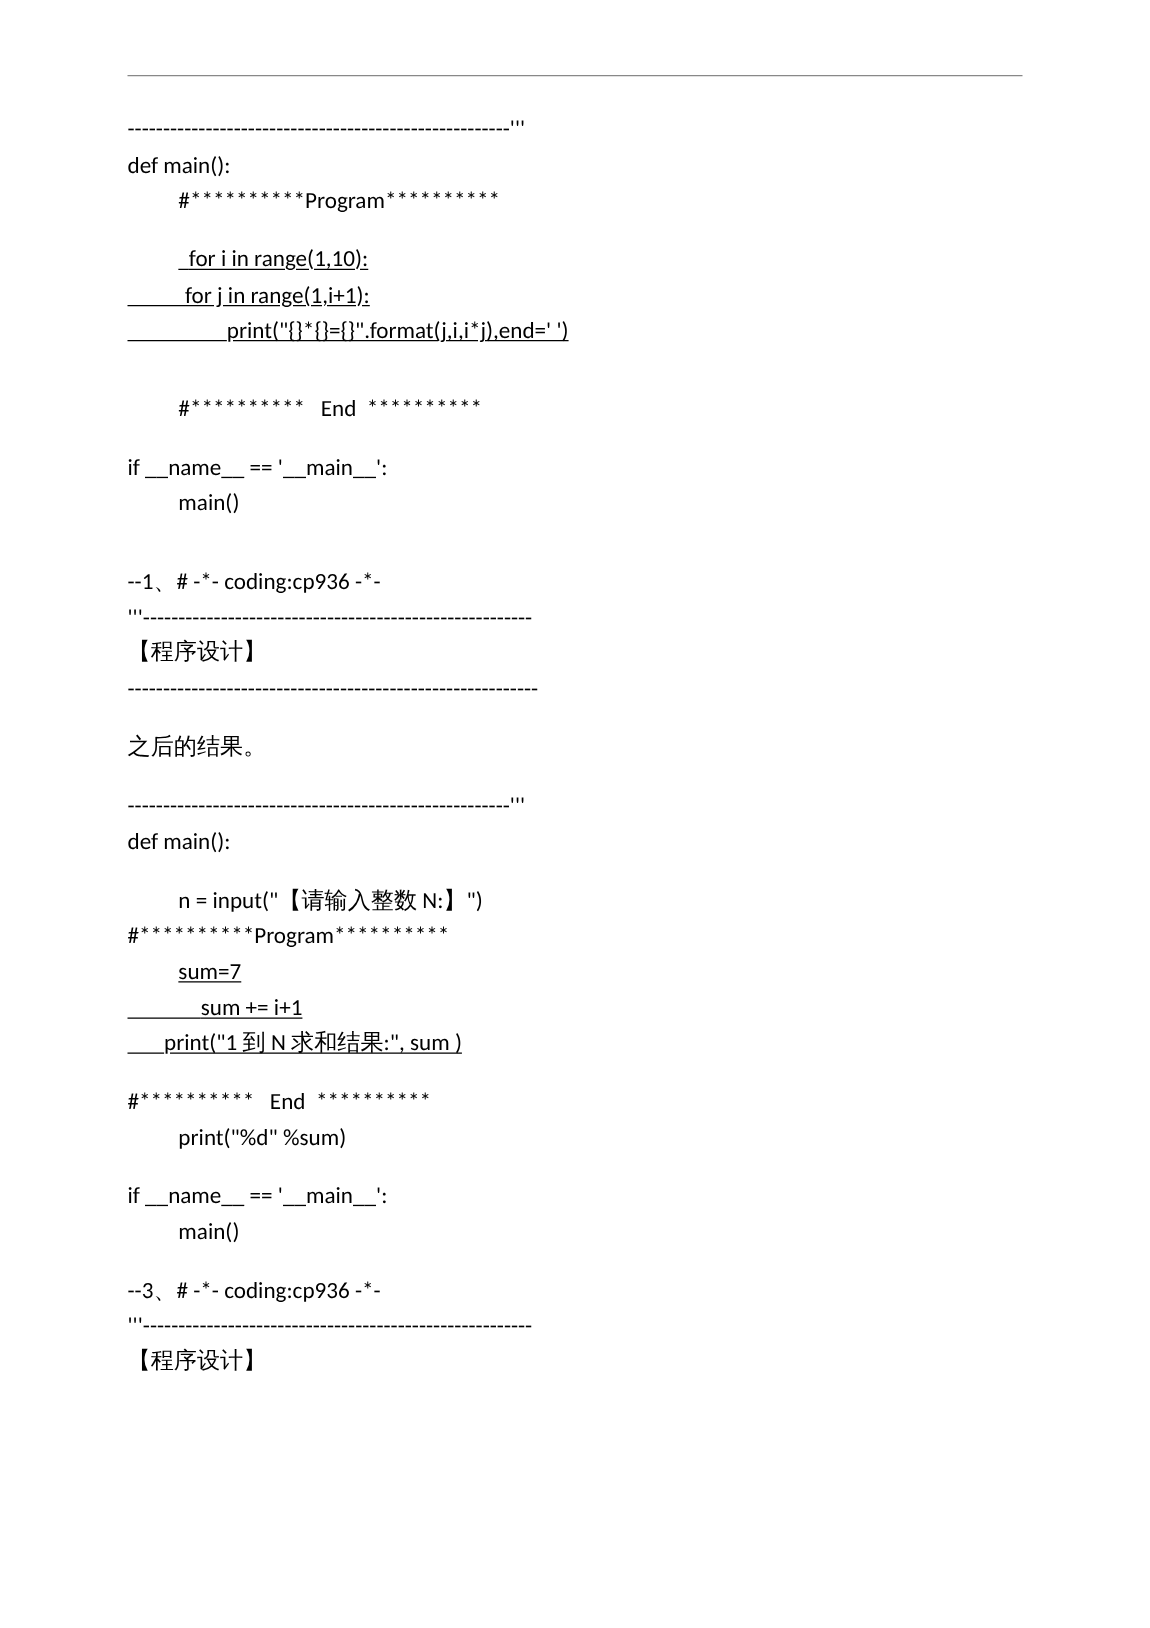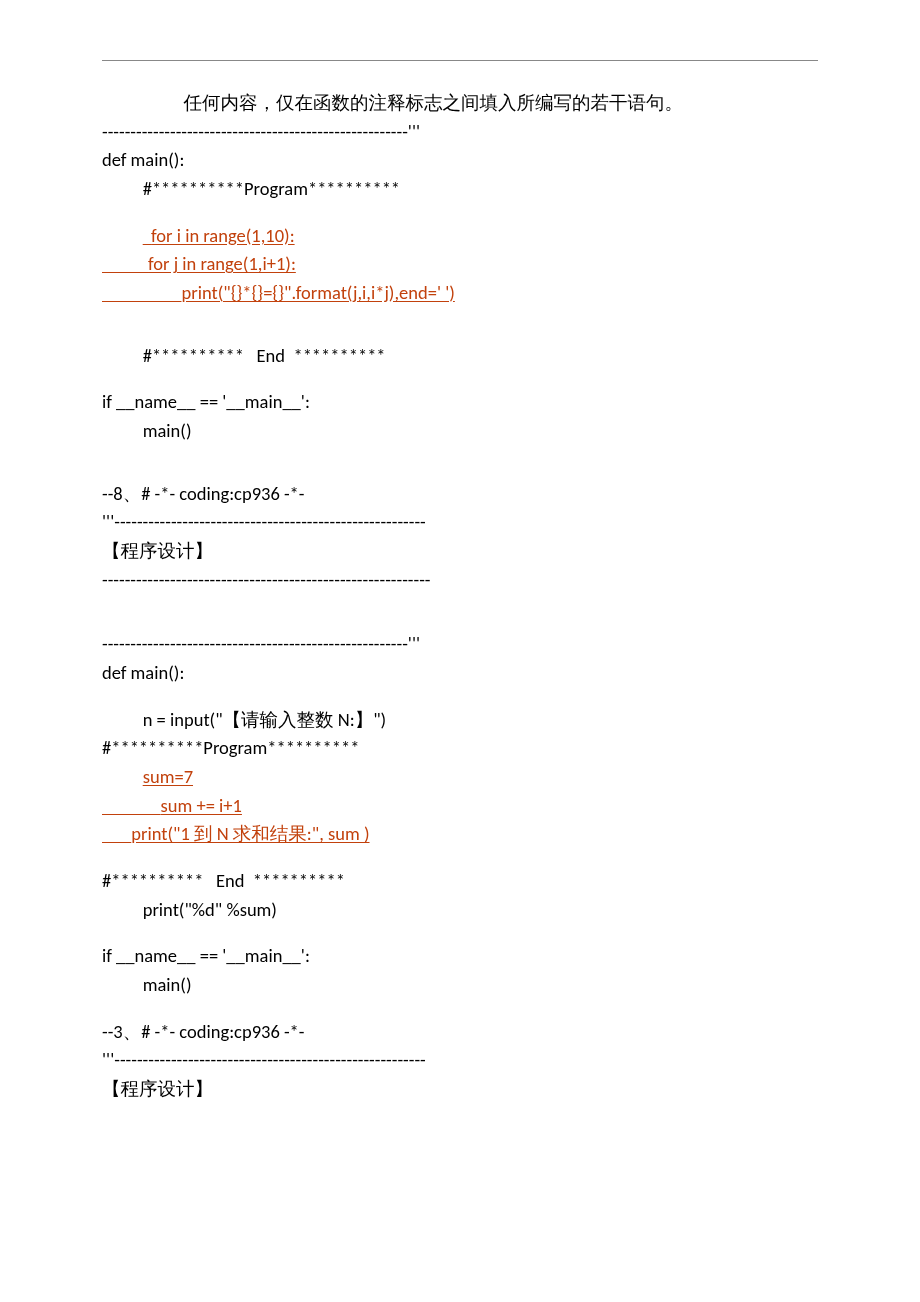"任何内容，仅在函数的注释标志之间填入所编写的若干语句。" div.line { html: <div>任何内容，仅在函数的注释标志之间填入所编写的若干语句。</div> -> none }
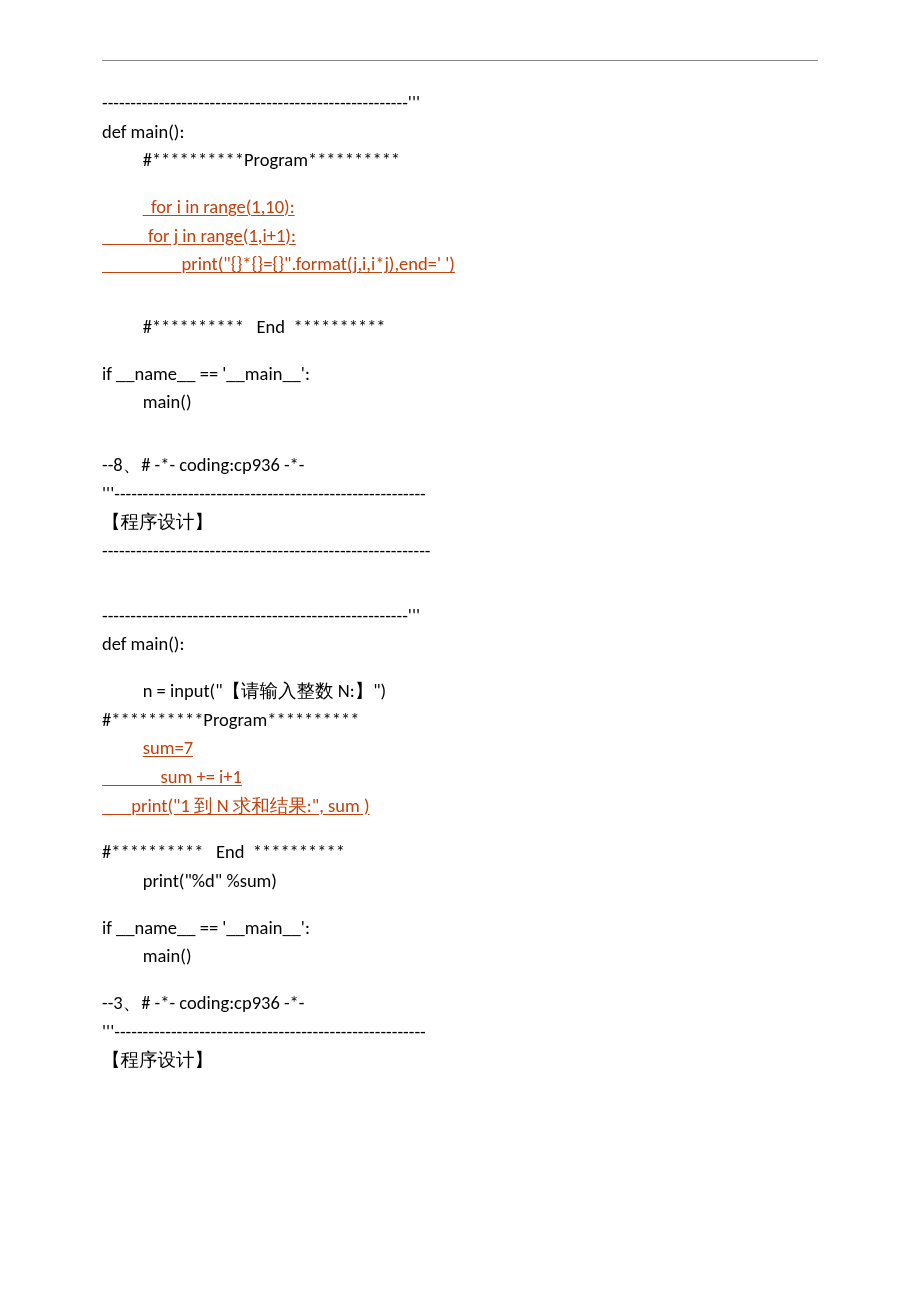"for i in range(1,10):" .ans { color: #c2410c -> #000000 }
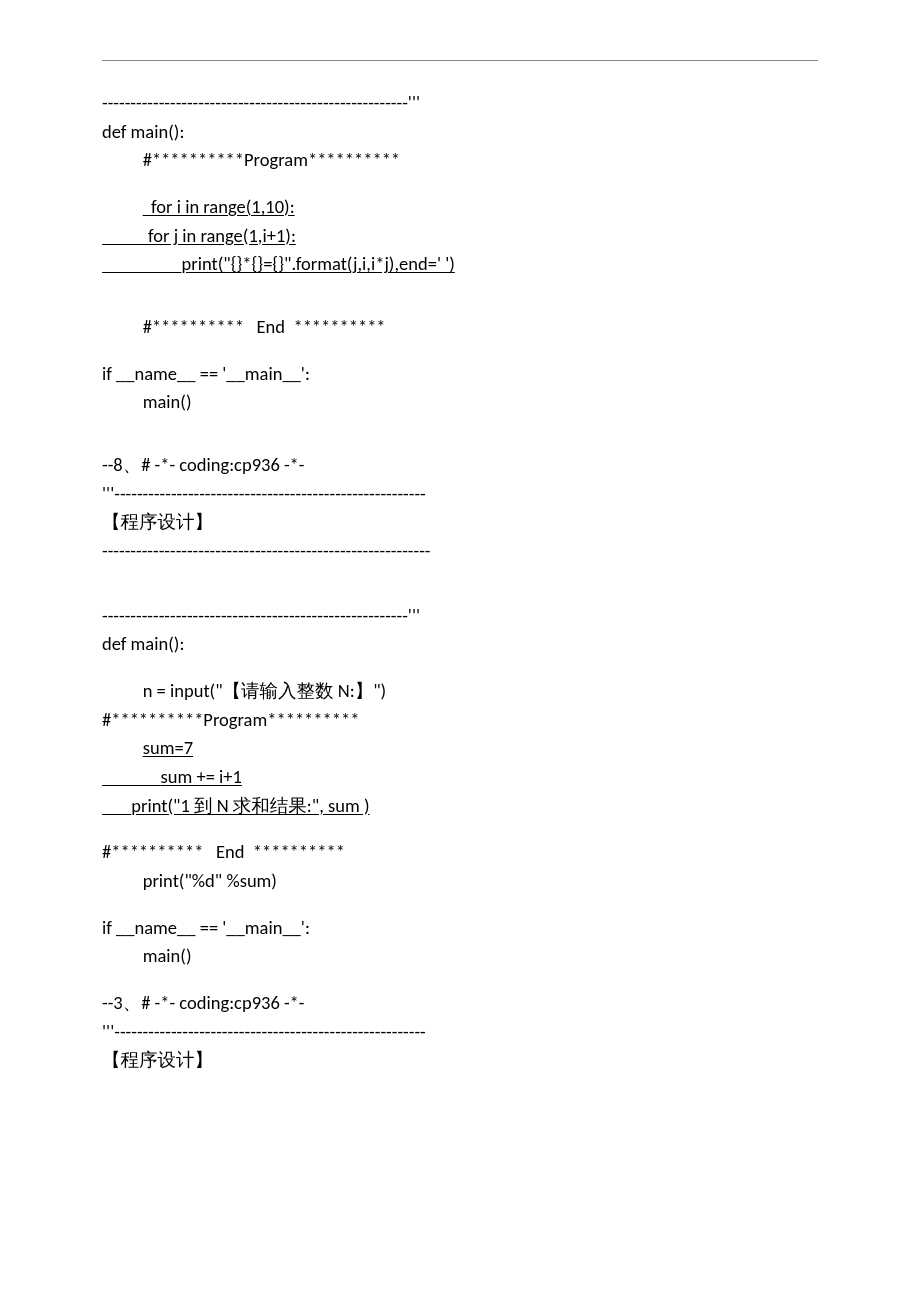"--8、# -*- coding:cp936 -*-" div.line { text: --8 -> --1 }
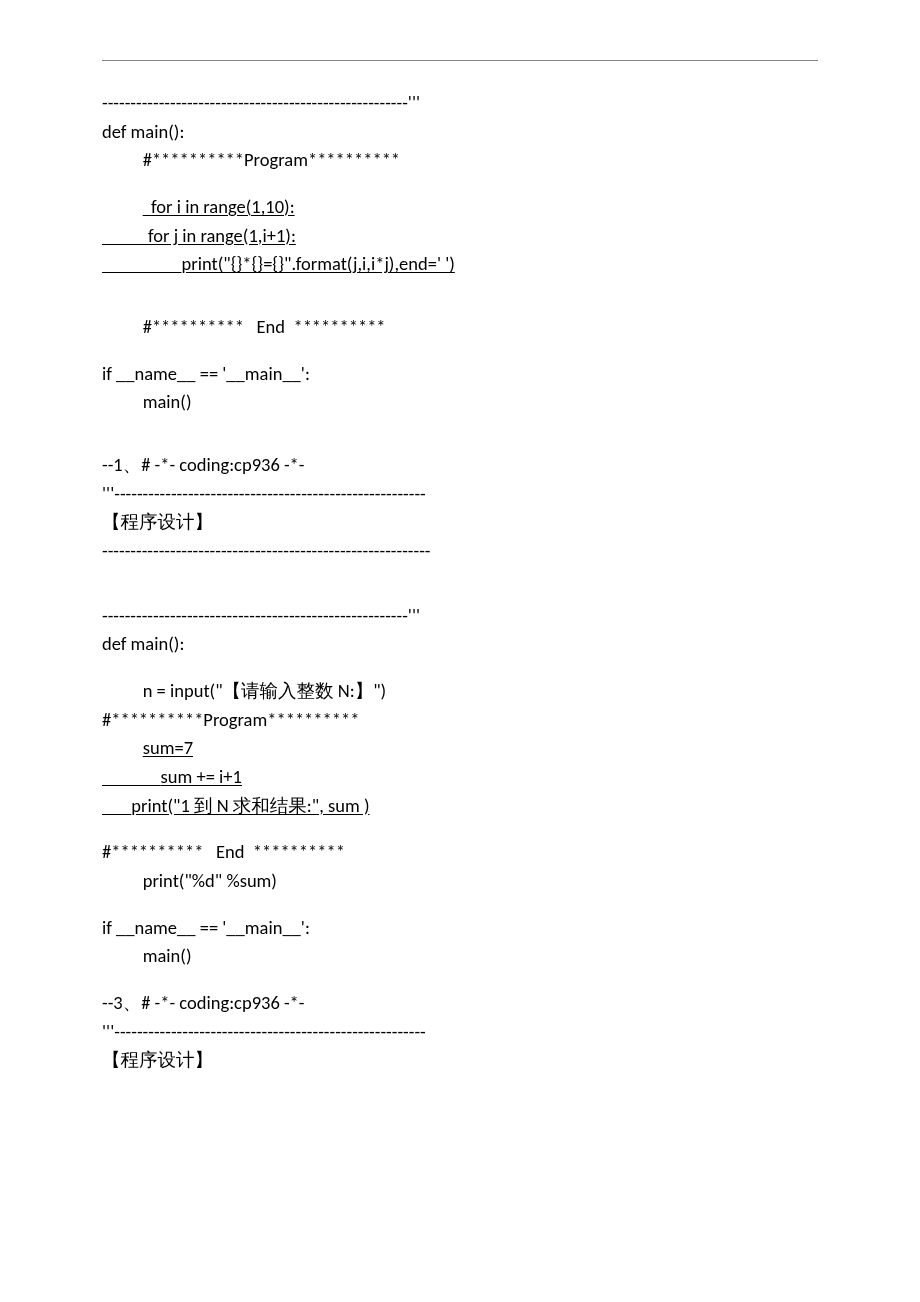"之后的结果。" div.line { html: none -> <div>之后的结果。</div> }
